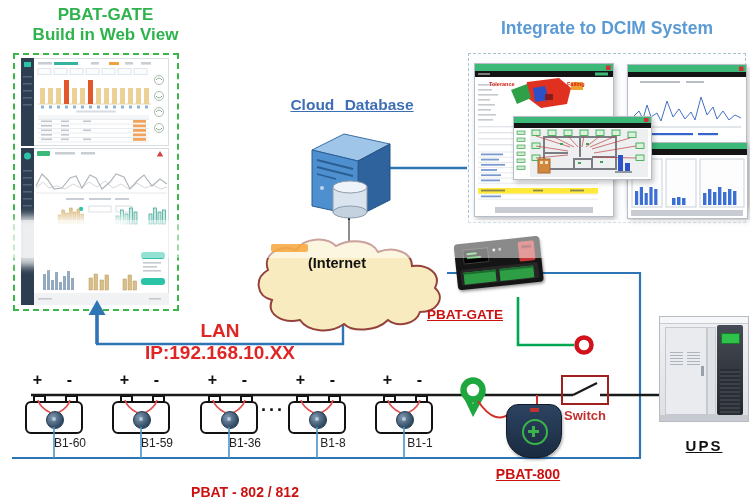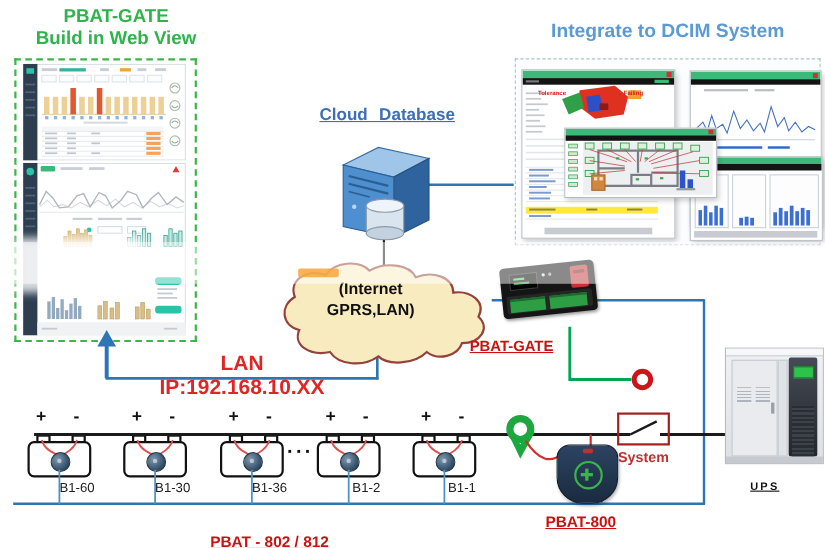"GPRS,LAN)" div { html: <div>GPRS,LAN)</div> -> none }
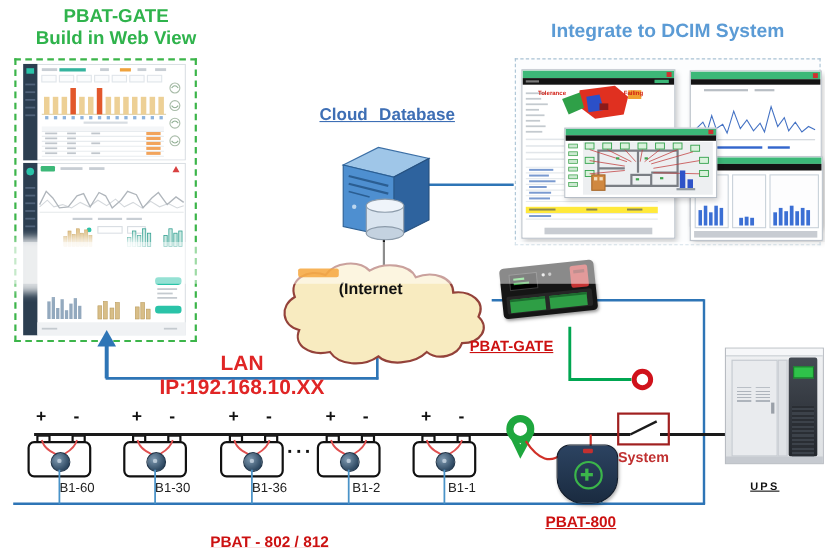"System" div.abs { text: System -> Switch }
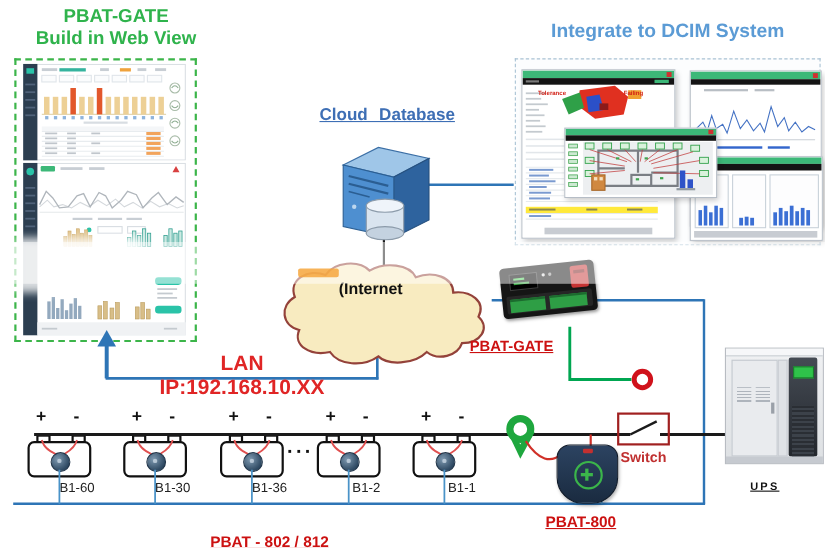"B1-30" div.bat-label { text: B1-30 -> B1-59 }
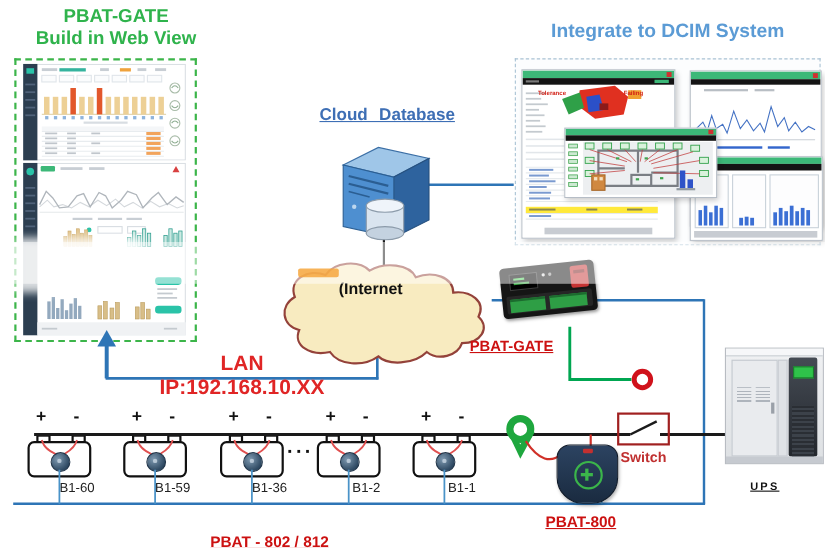"B1-2" div.bat-label { text: B1-2 -> B1-8 }
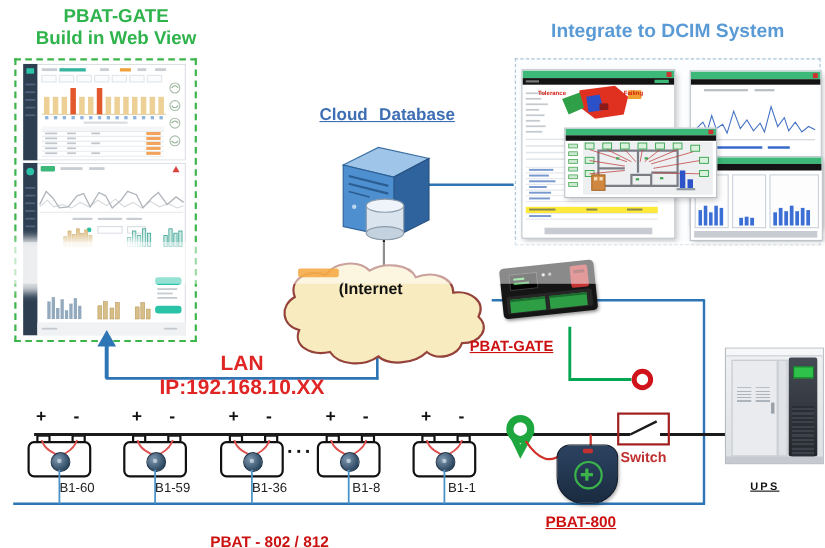"UPS" div.abs { font-size: 10px -> 15px; text-align: left -> center }
